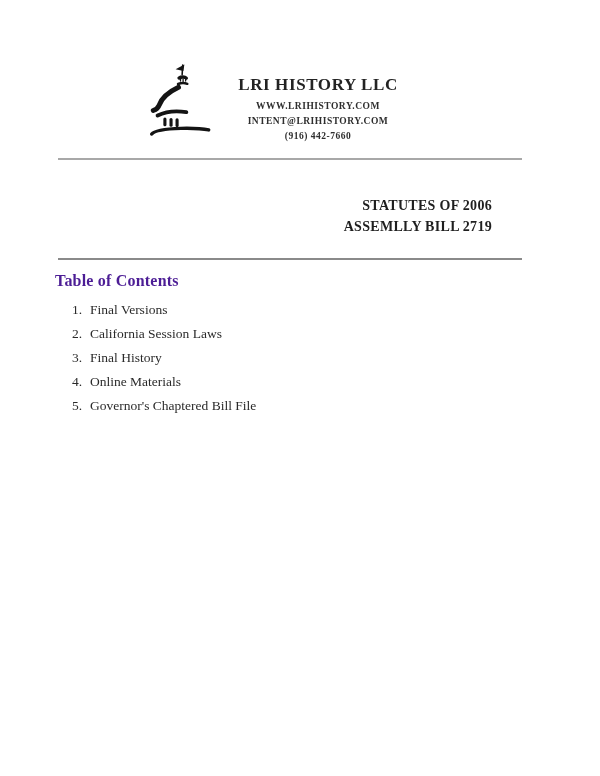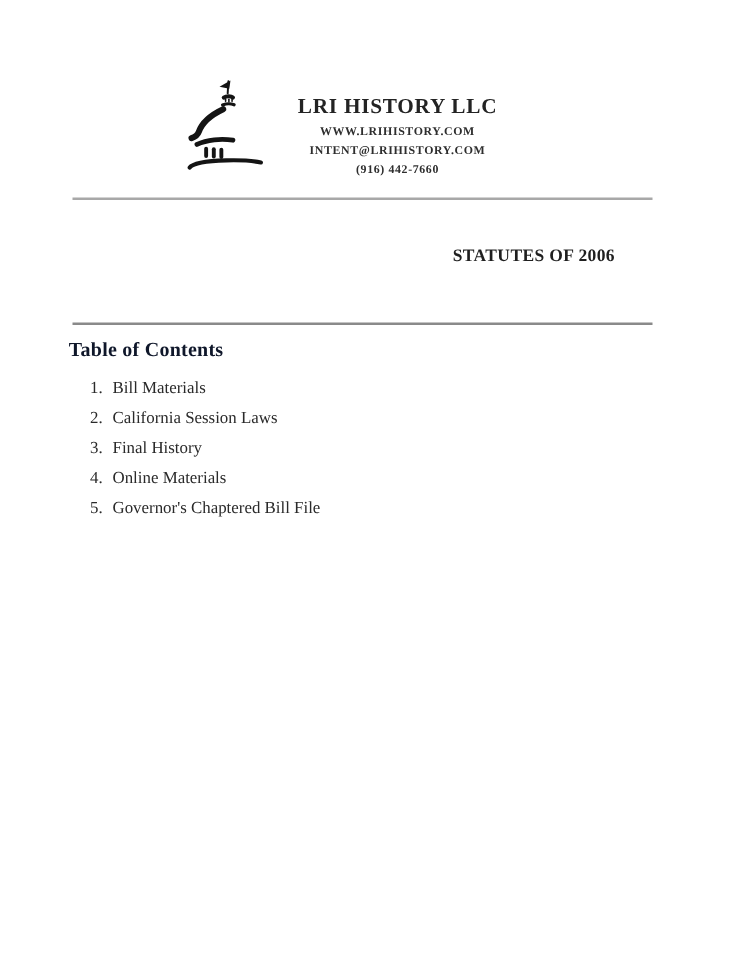"ASSEMLLY BILL 2719" div.case-line { html: none -> <div>ASSEMLLY BILL 2719</div> }
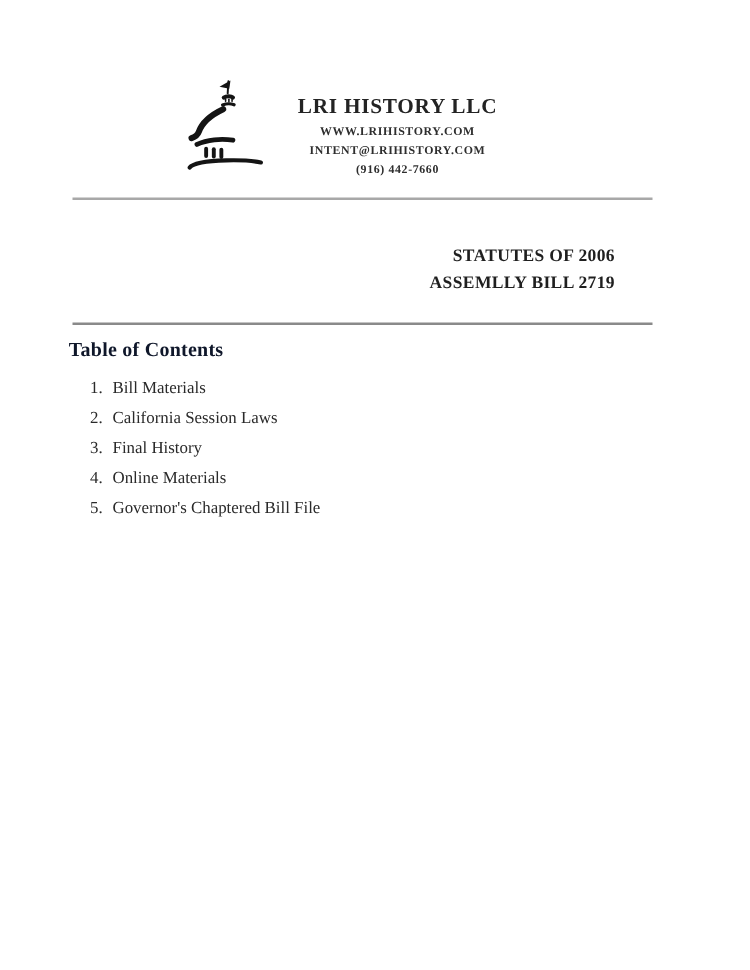"Table of Contents" .toc-heading { color: #0f172a -> #4c1d95 }
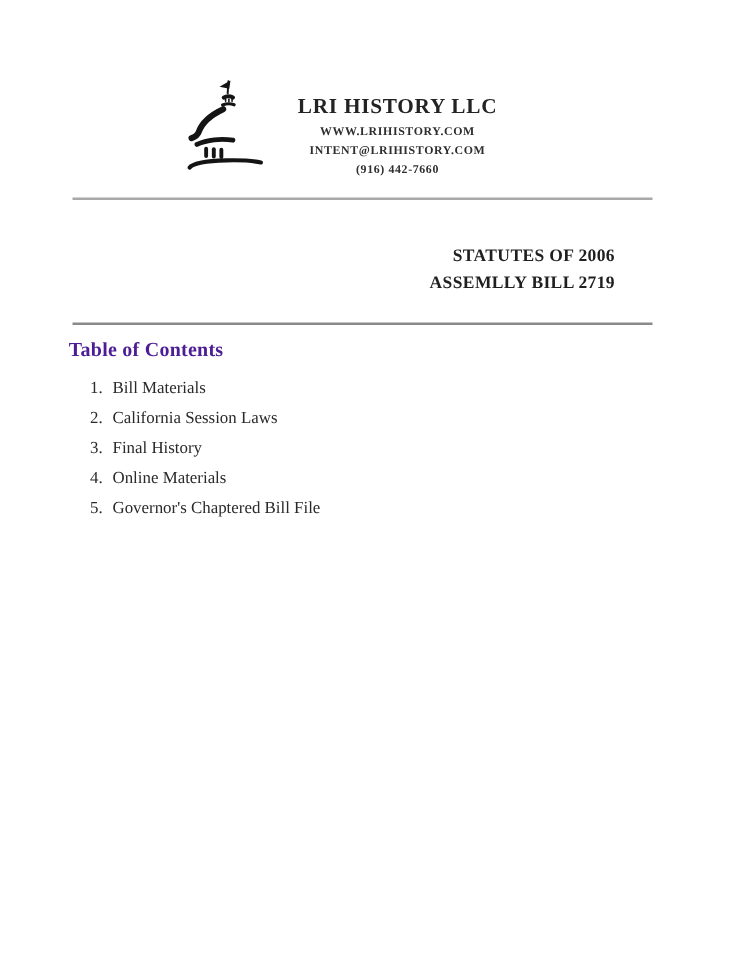"Bill Materials" span.toc-label { text: Bill Materials -> Final Versions }
